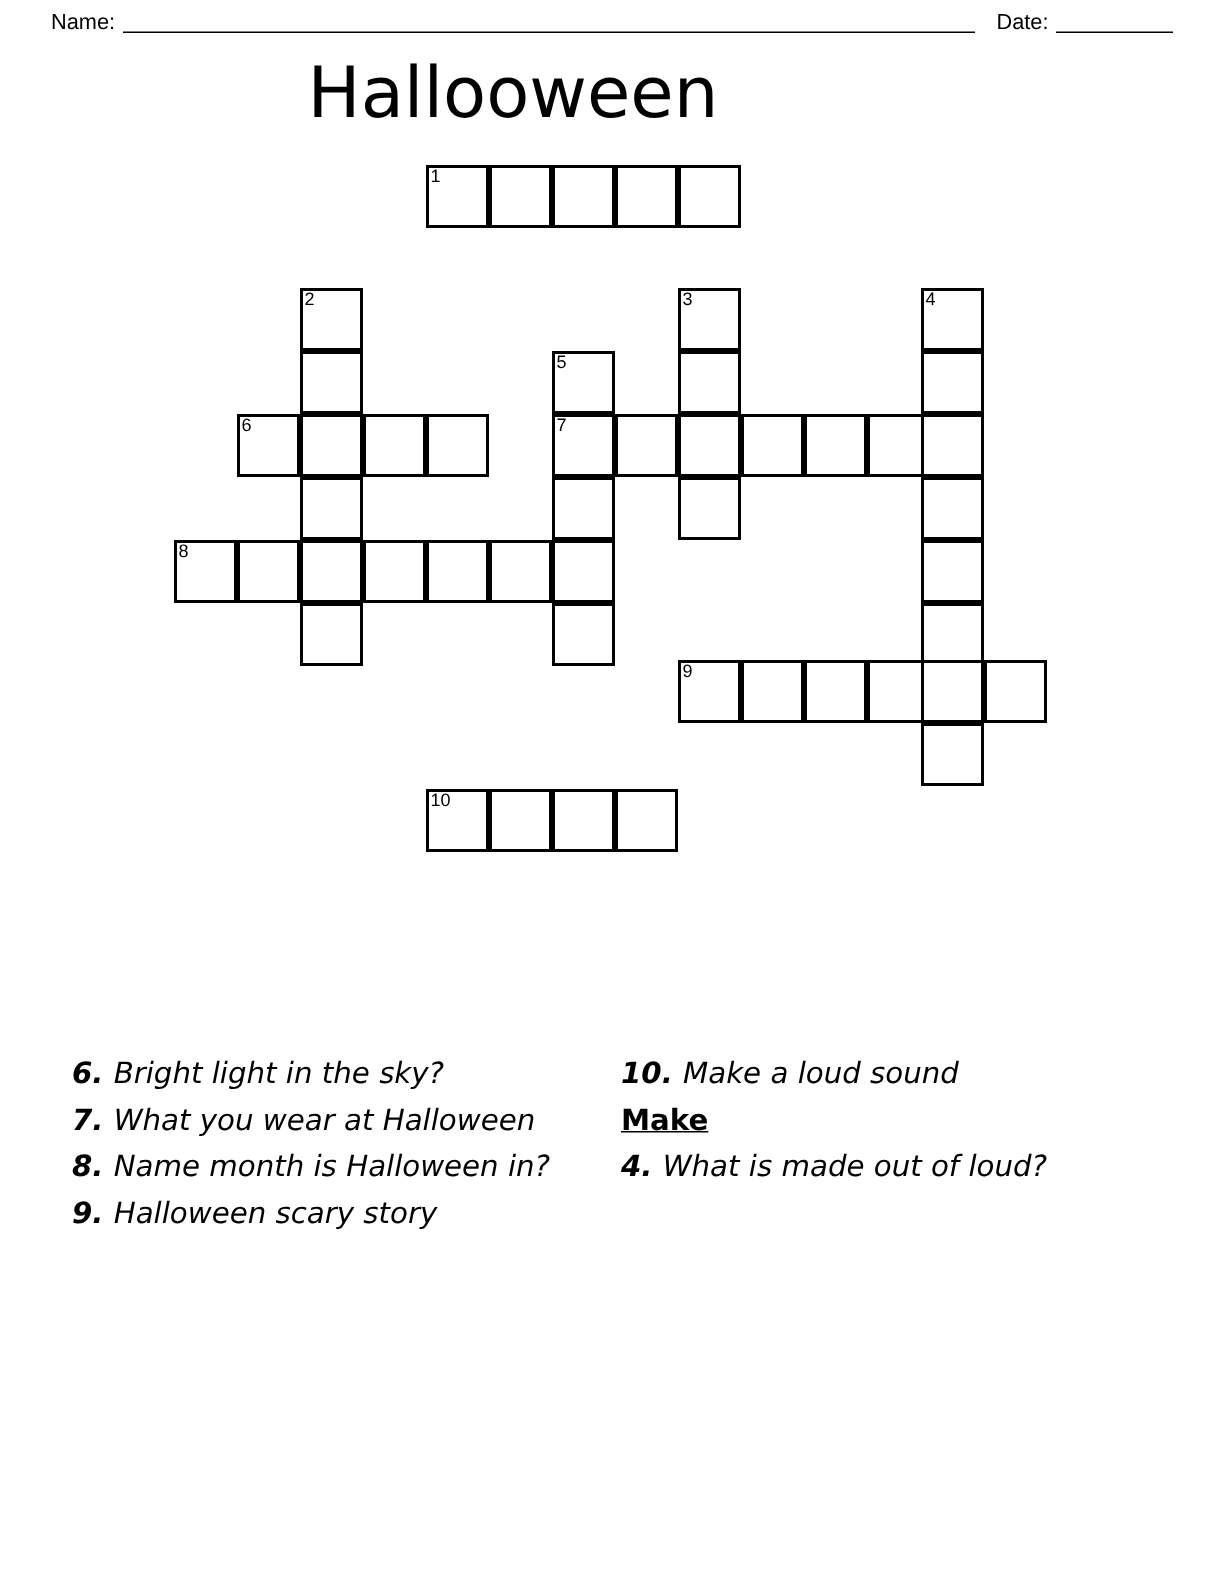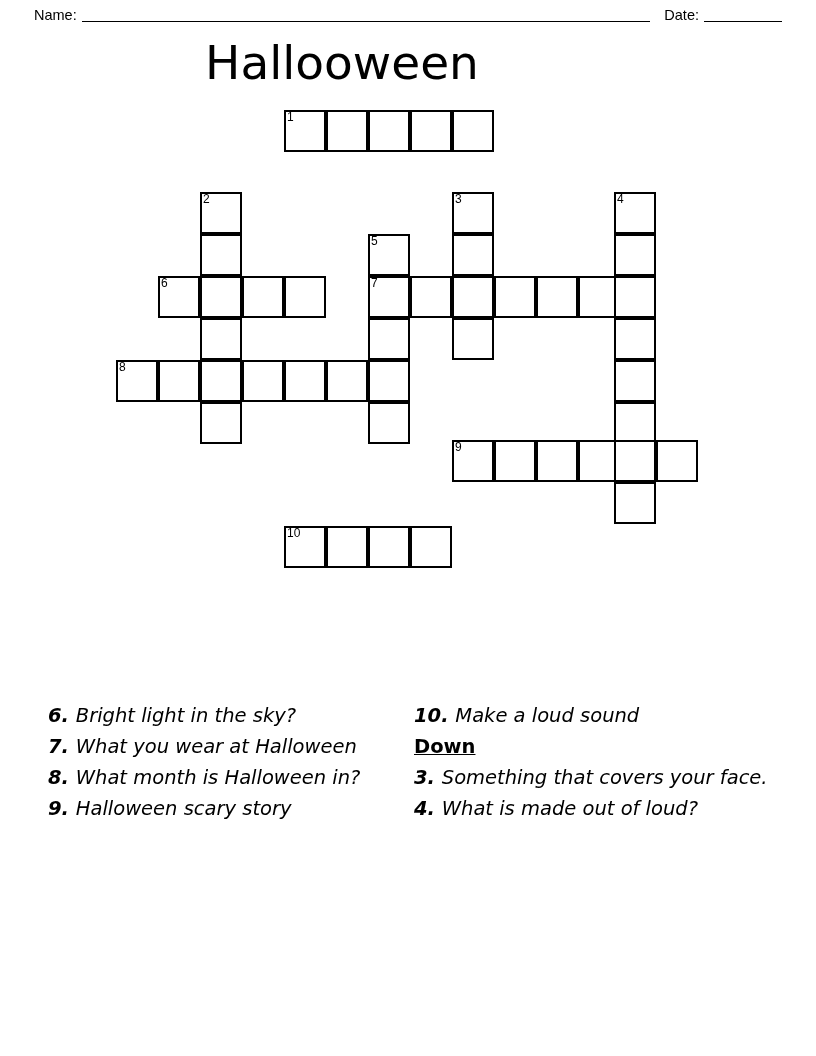"Down" span.clue-heading { text: Down -> Make }
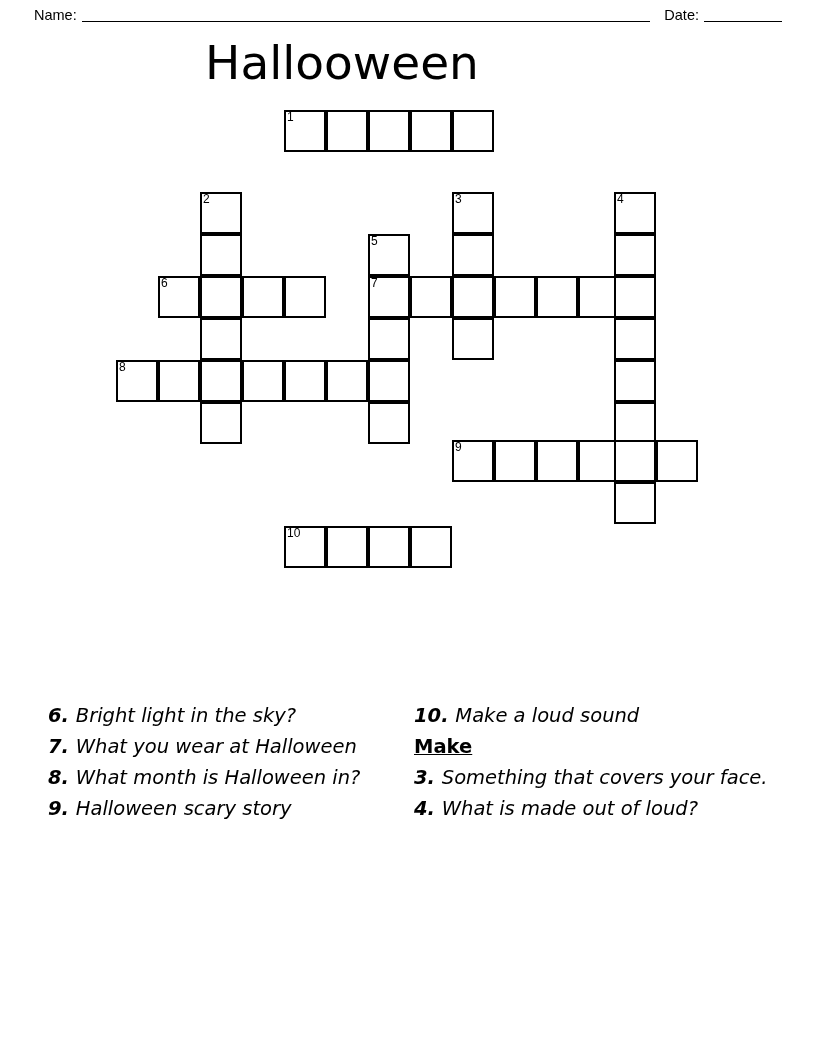"What month is Halloween in?" span.ctext { text: What -> Name }
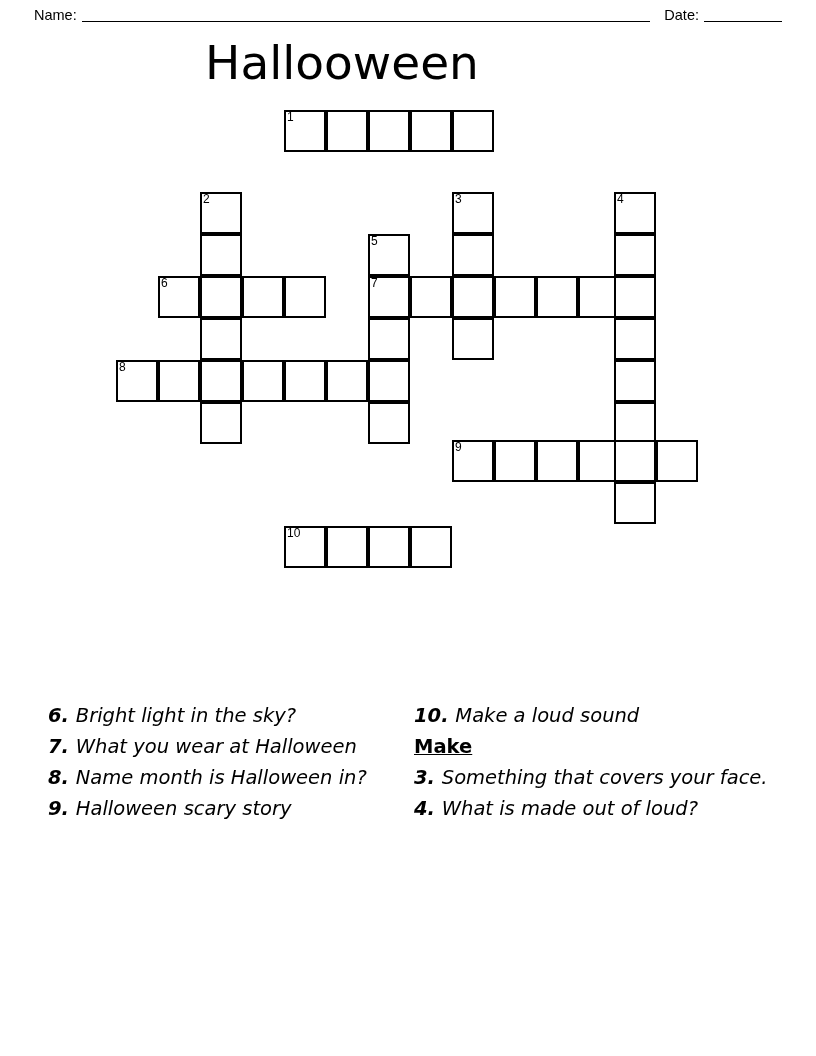"3. Something that covers your" span.clue { html: <span><span>3. </span><span>Something that covers your face.</span></span> -> none }
